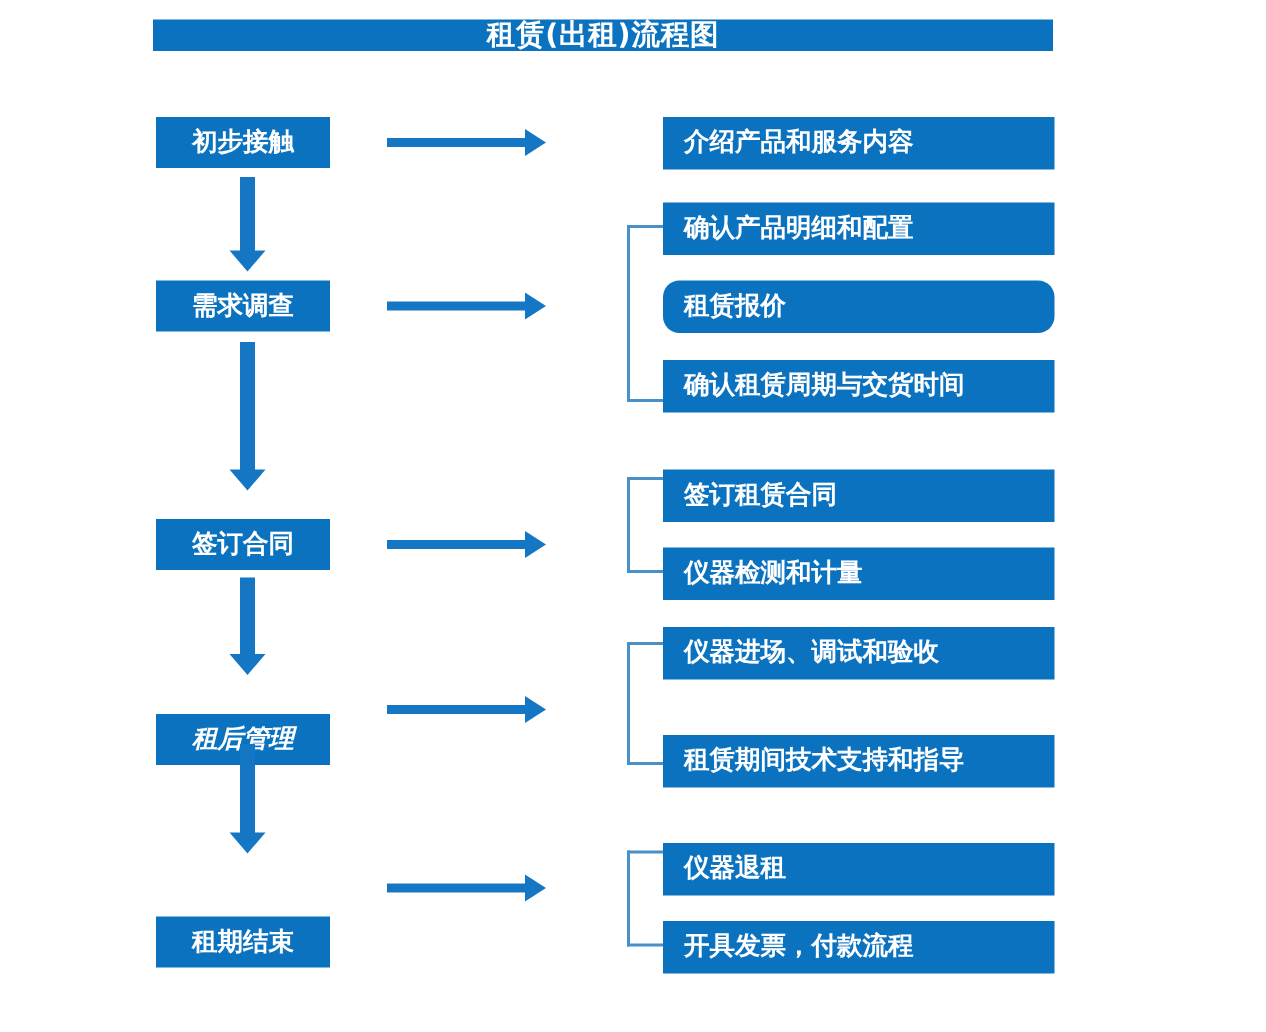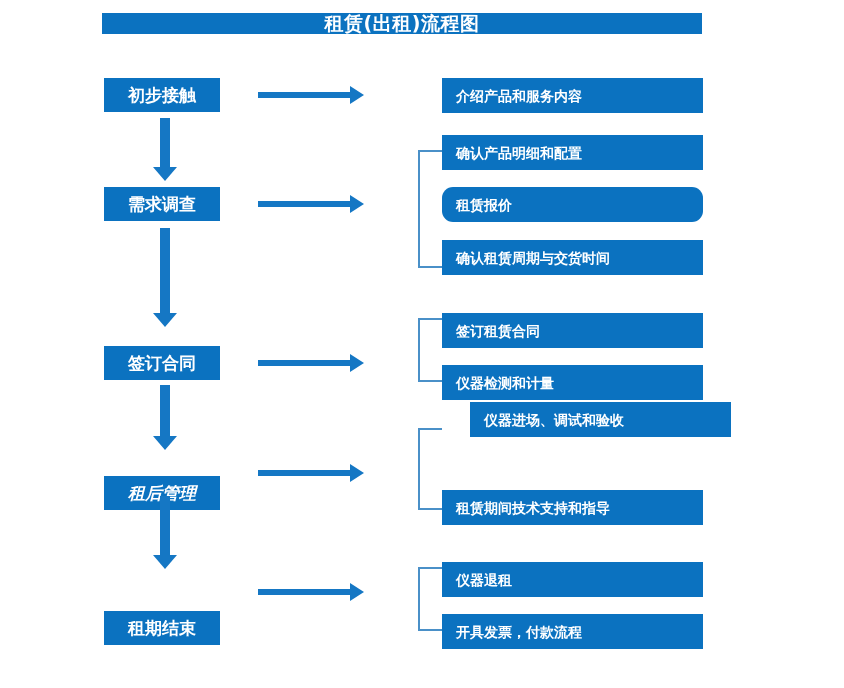"介绍产品和服务内容" .detail-box { font-size: 14px -> 17px }
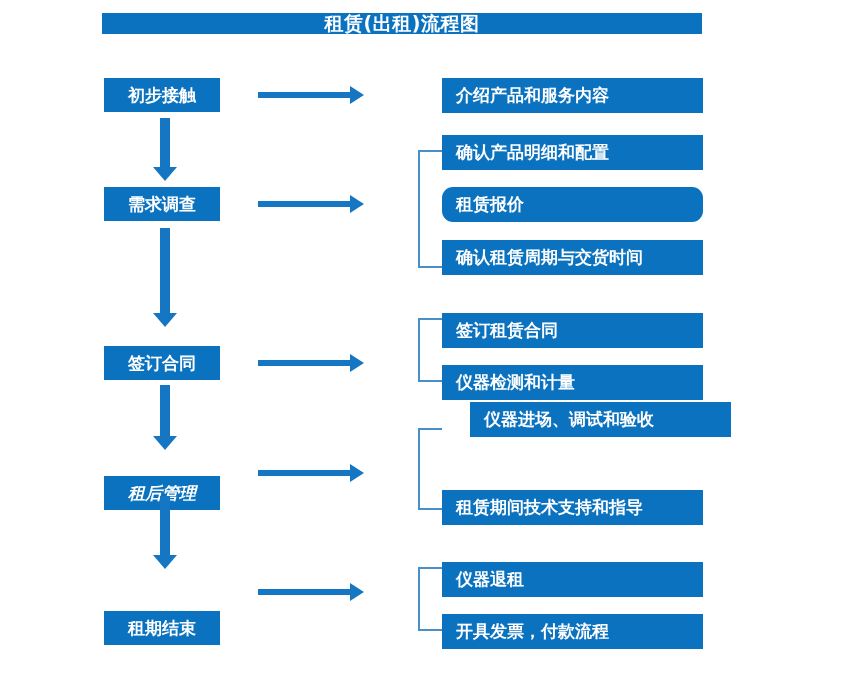"仪器进场、调试和验收" div.box { margin-left: 28px -> none; top: 402px -> 418px }
